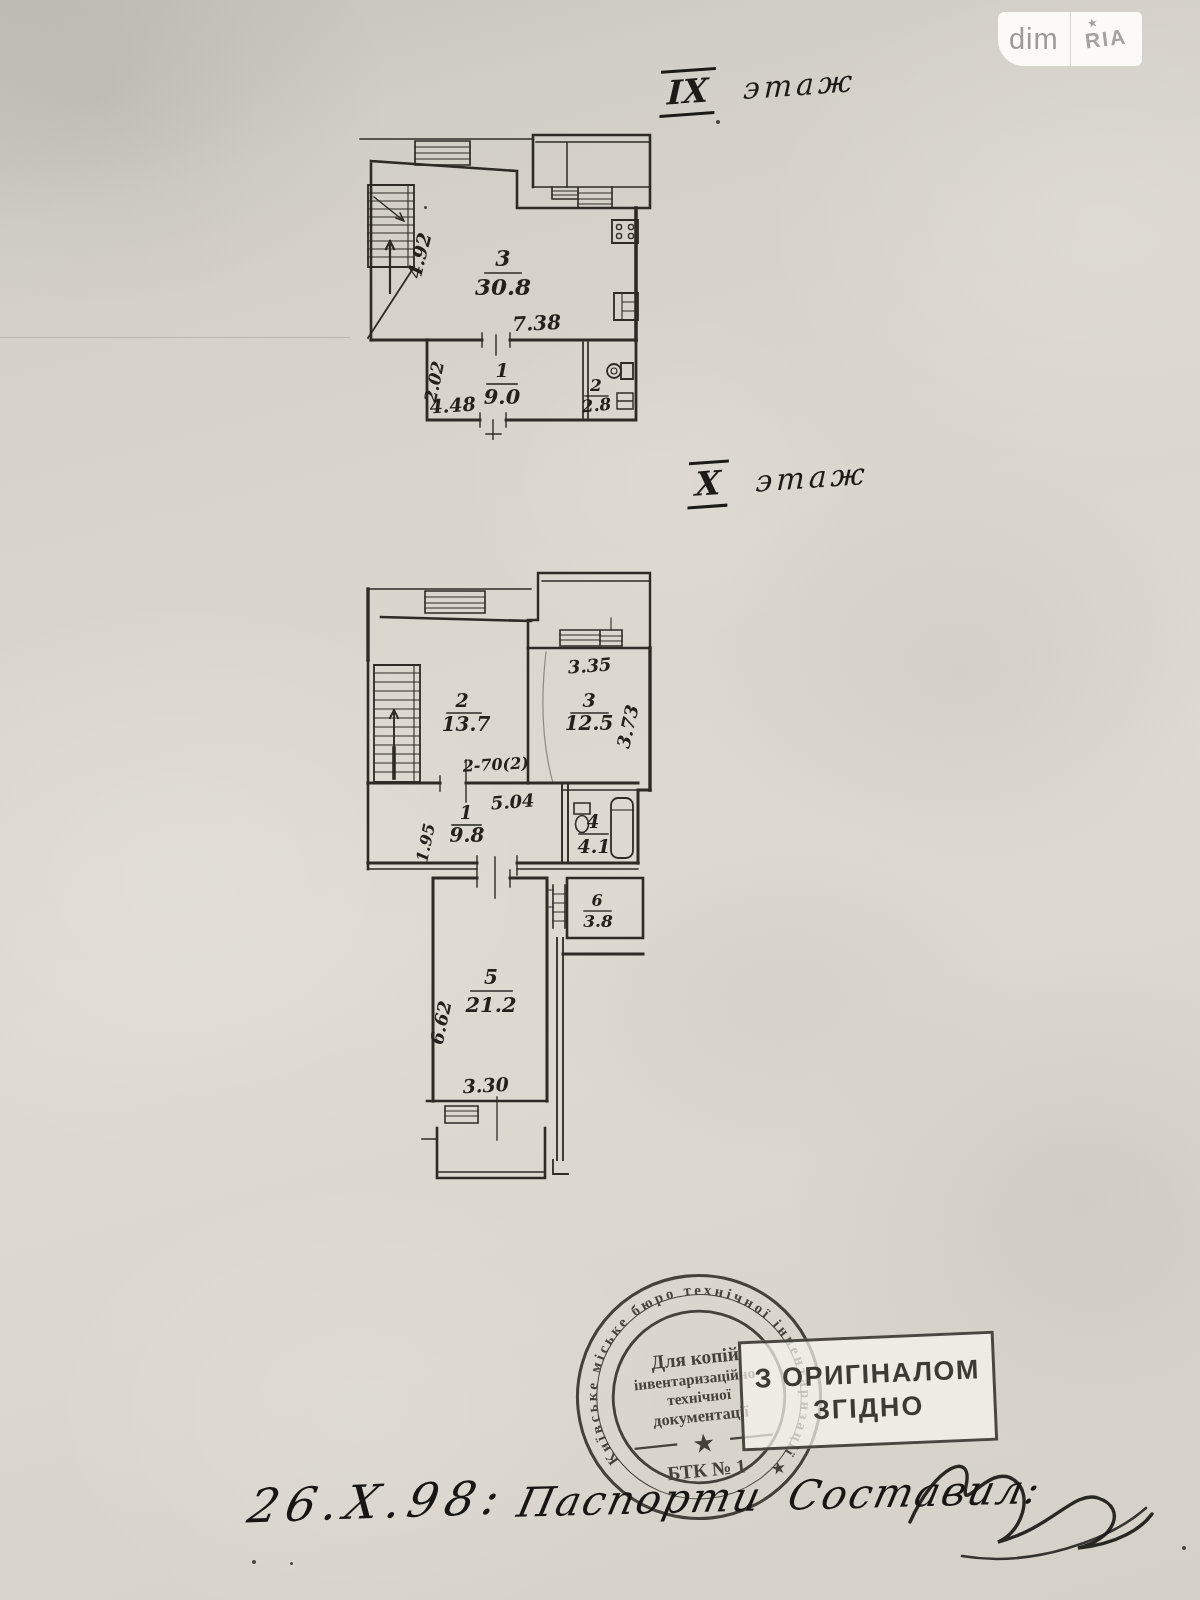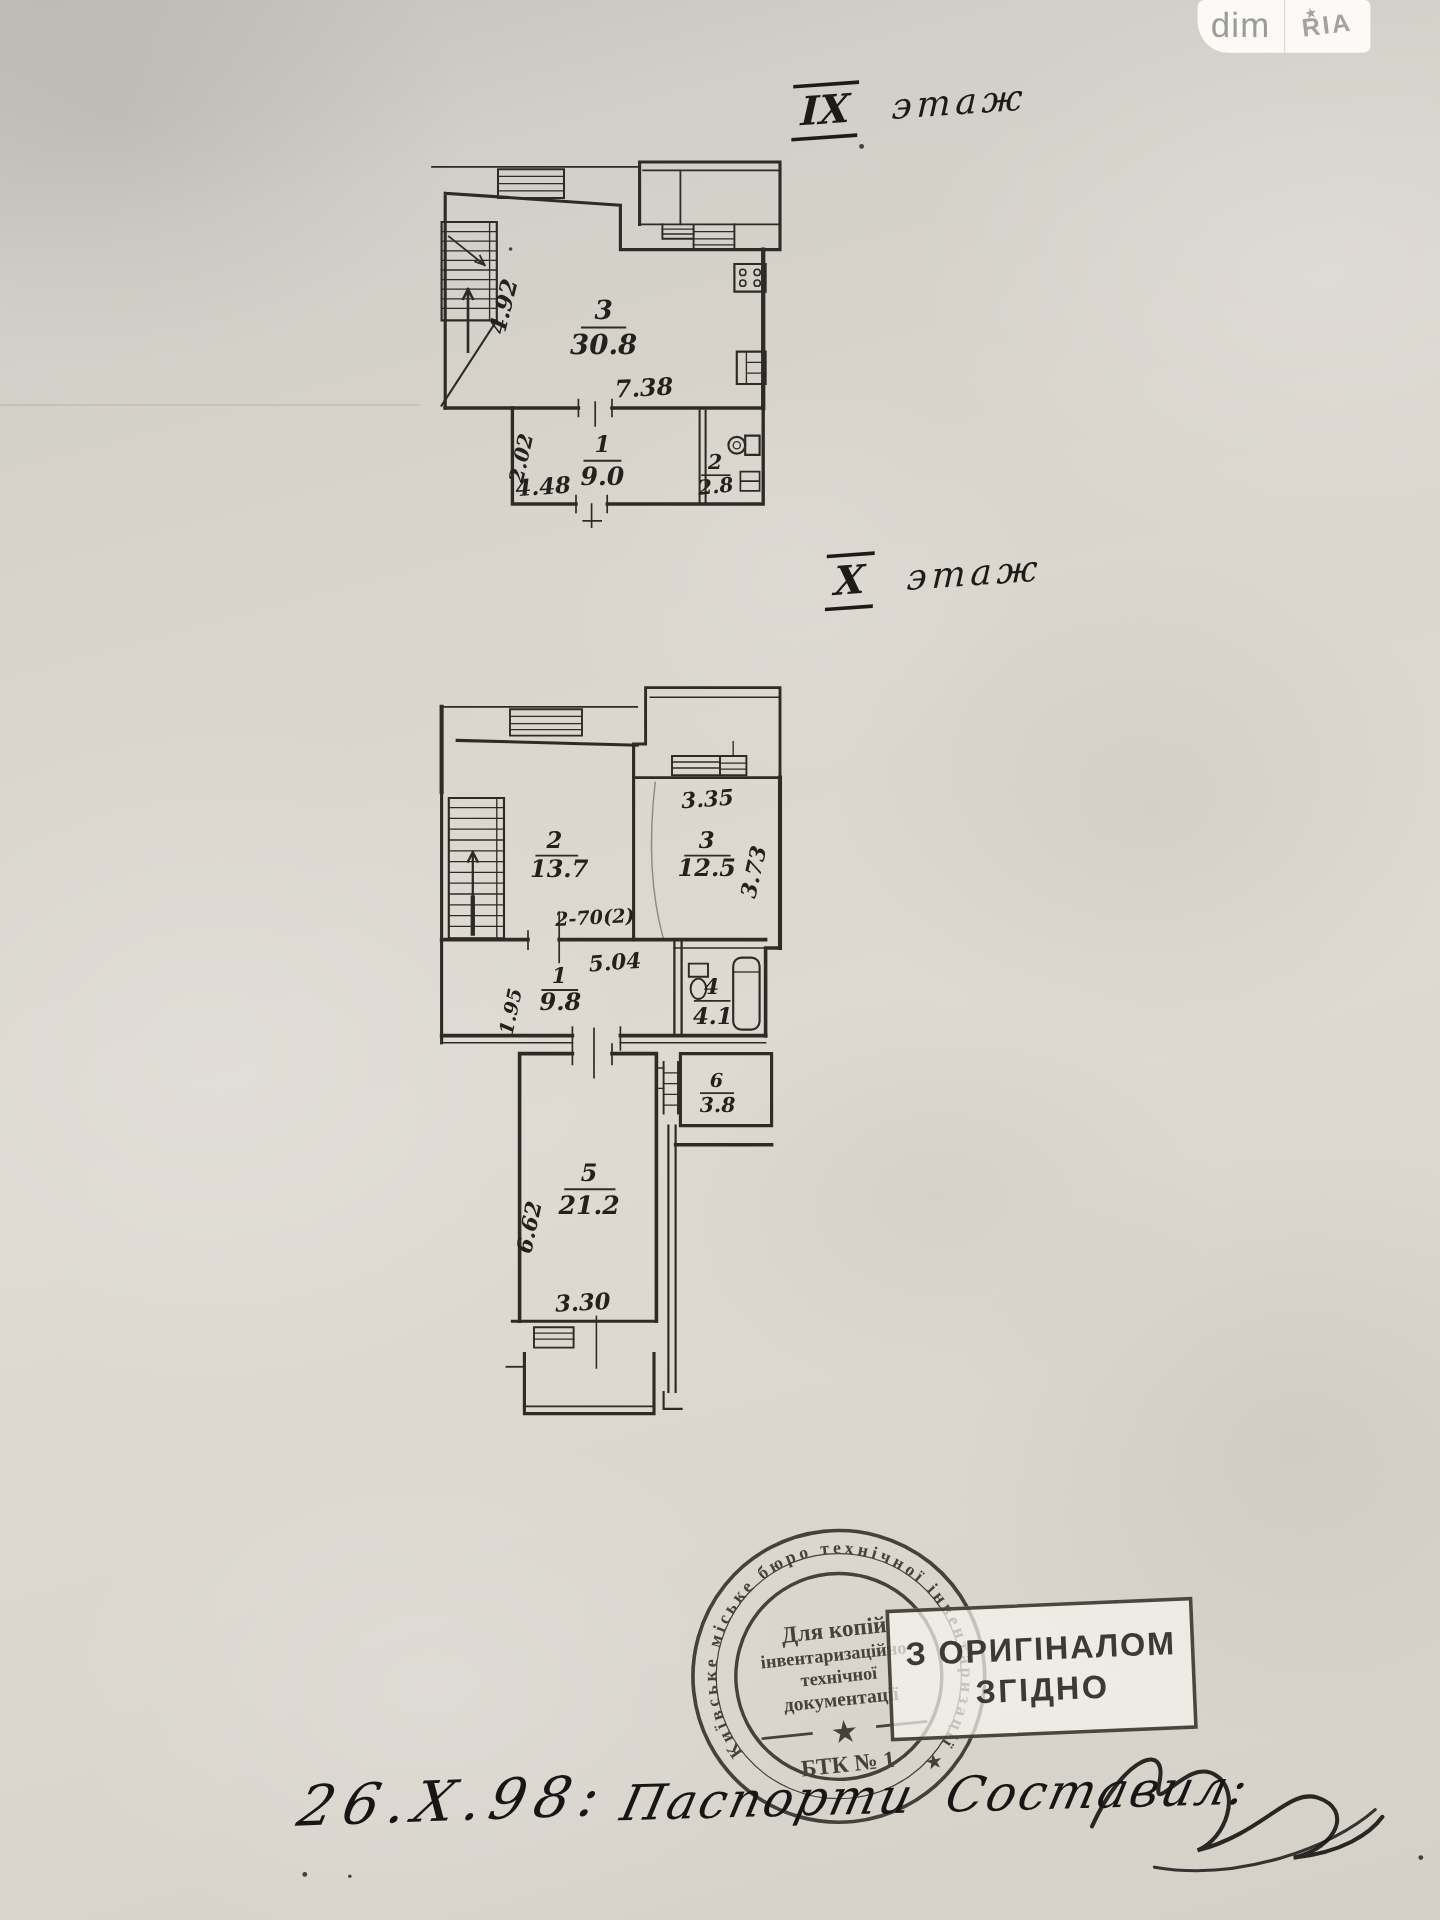"dim" .badge { height: 44px -> 54px; top: 0 -> 12px }
